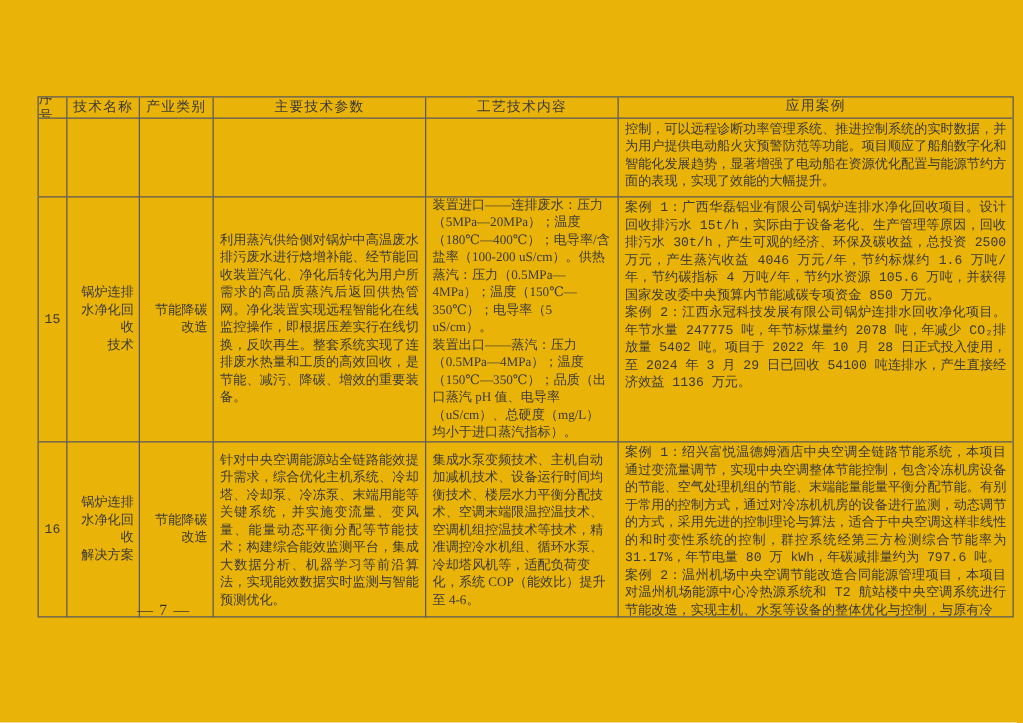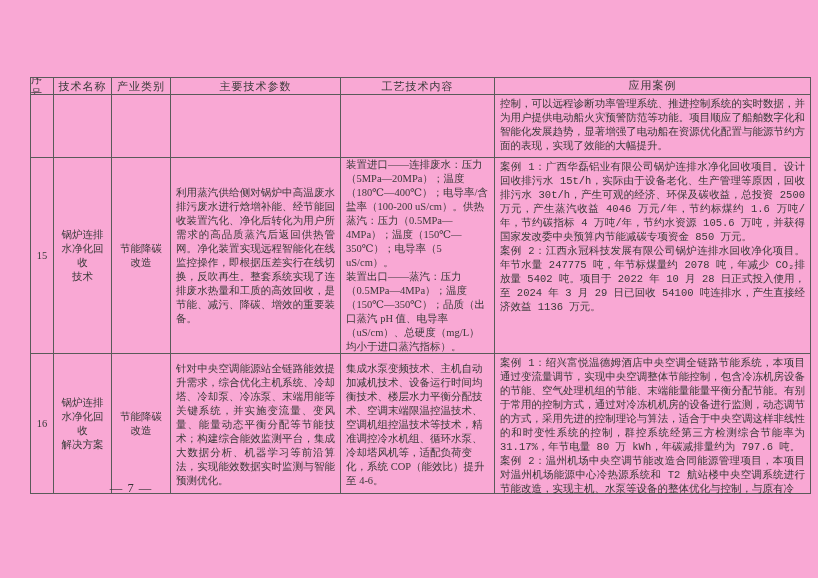"序号" .canvas { background: #f9a8d4 -> #eab308 }
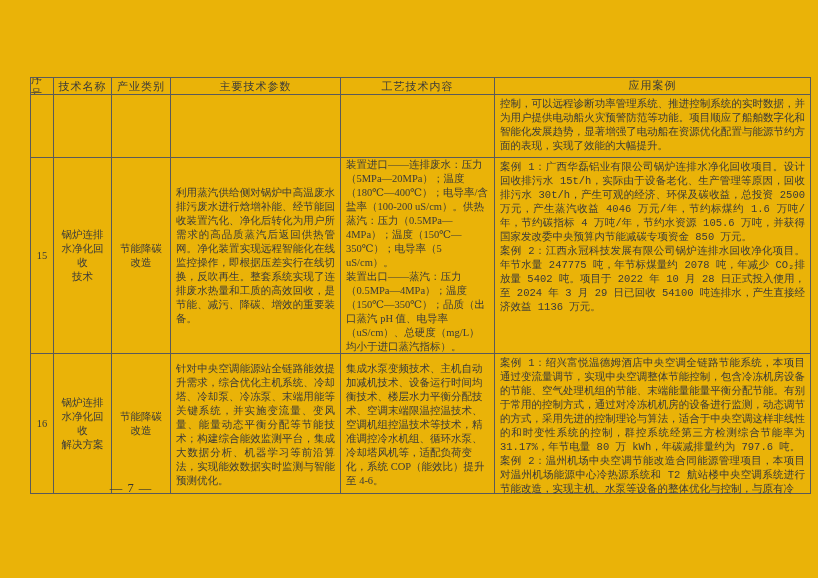"锅炉连排水净化回收" .c-center { font-family: none -> Liberation Mono, monospace; text-align: center -> right }
